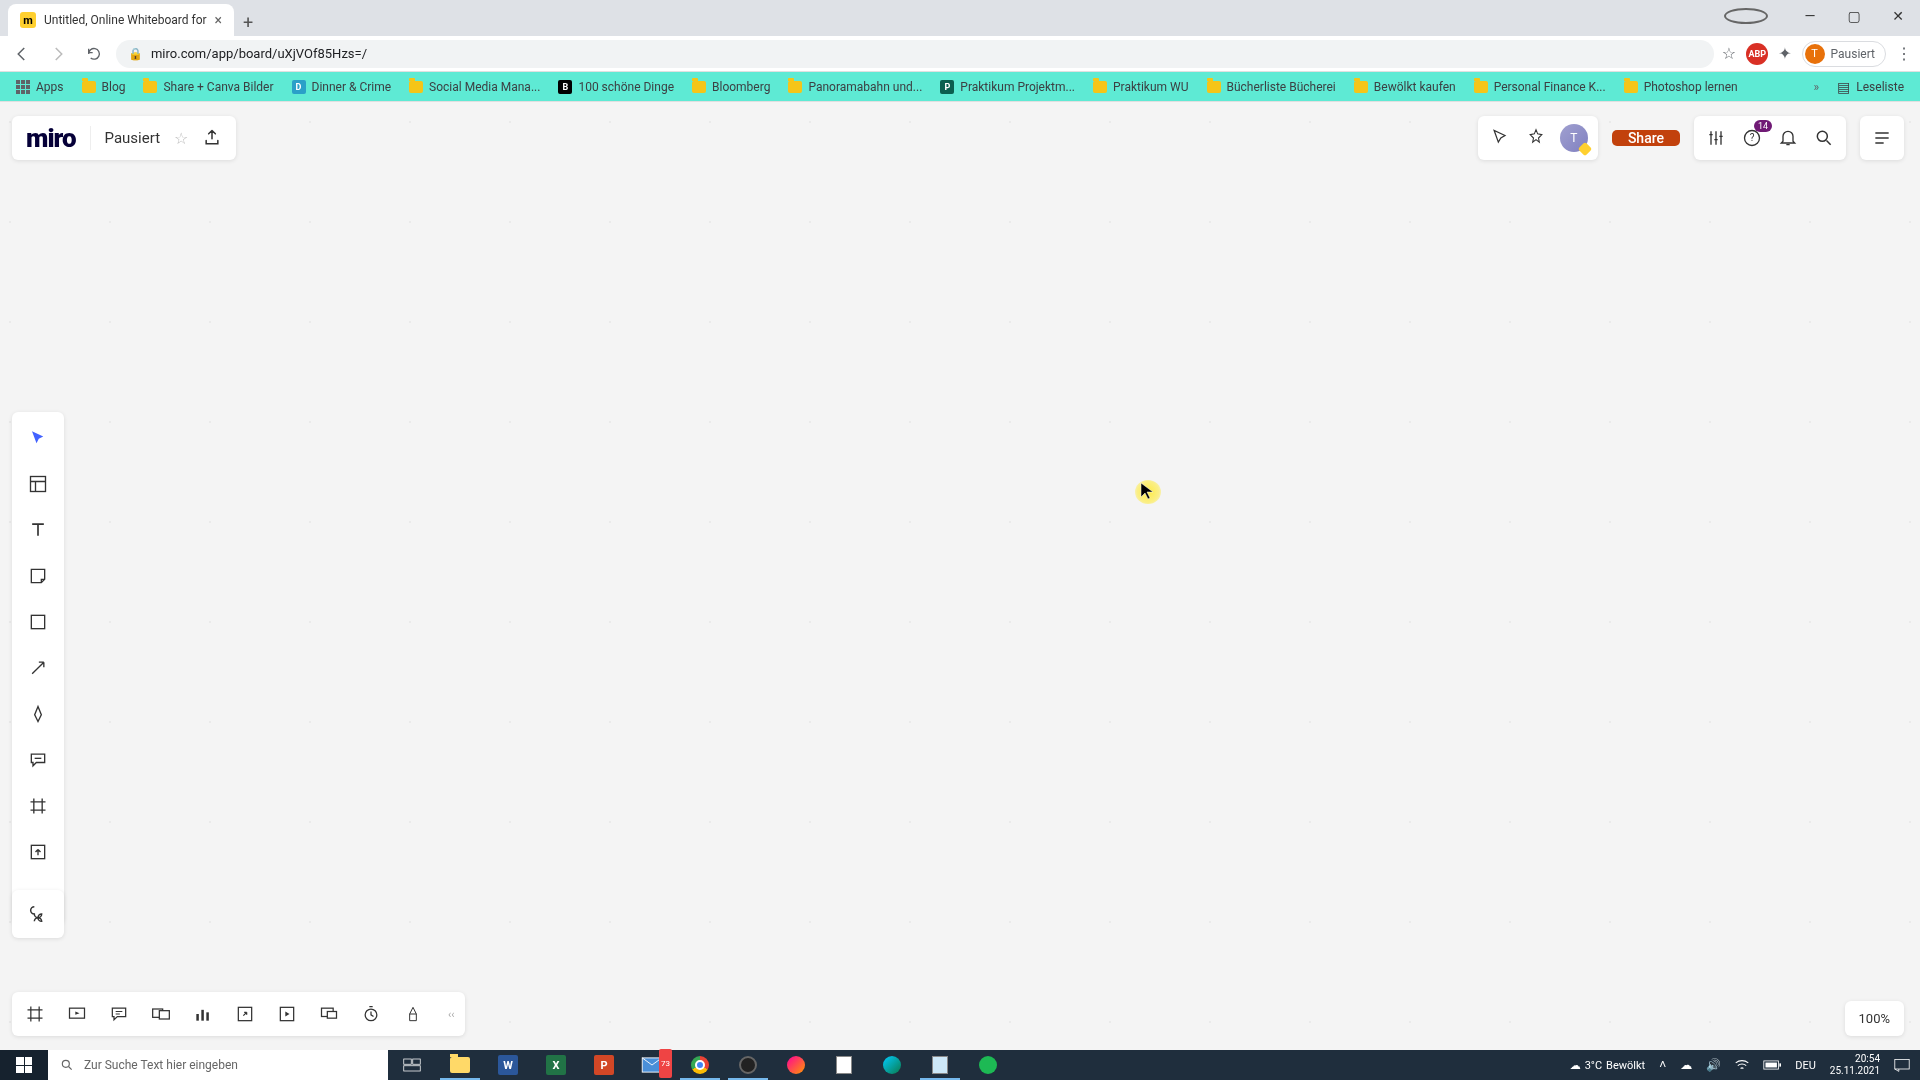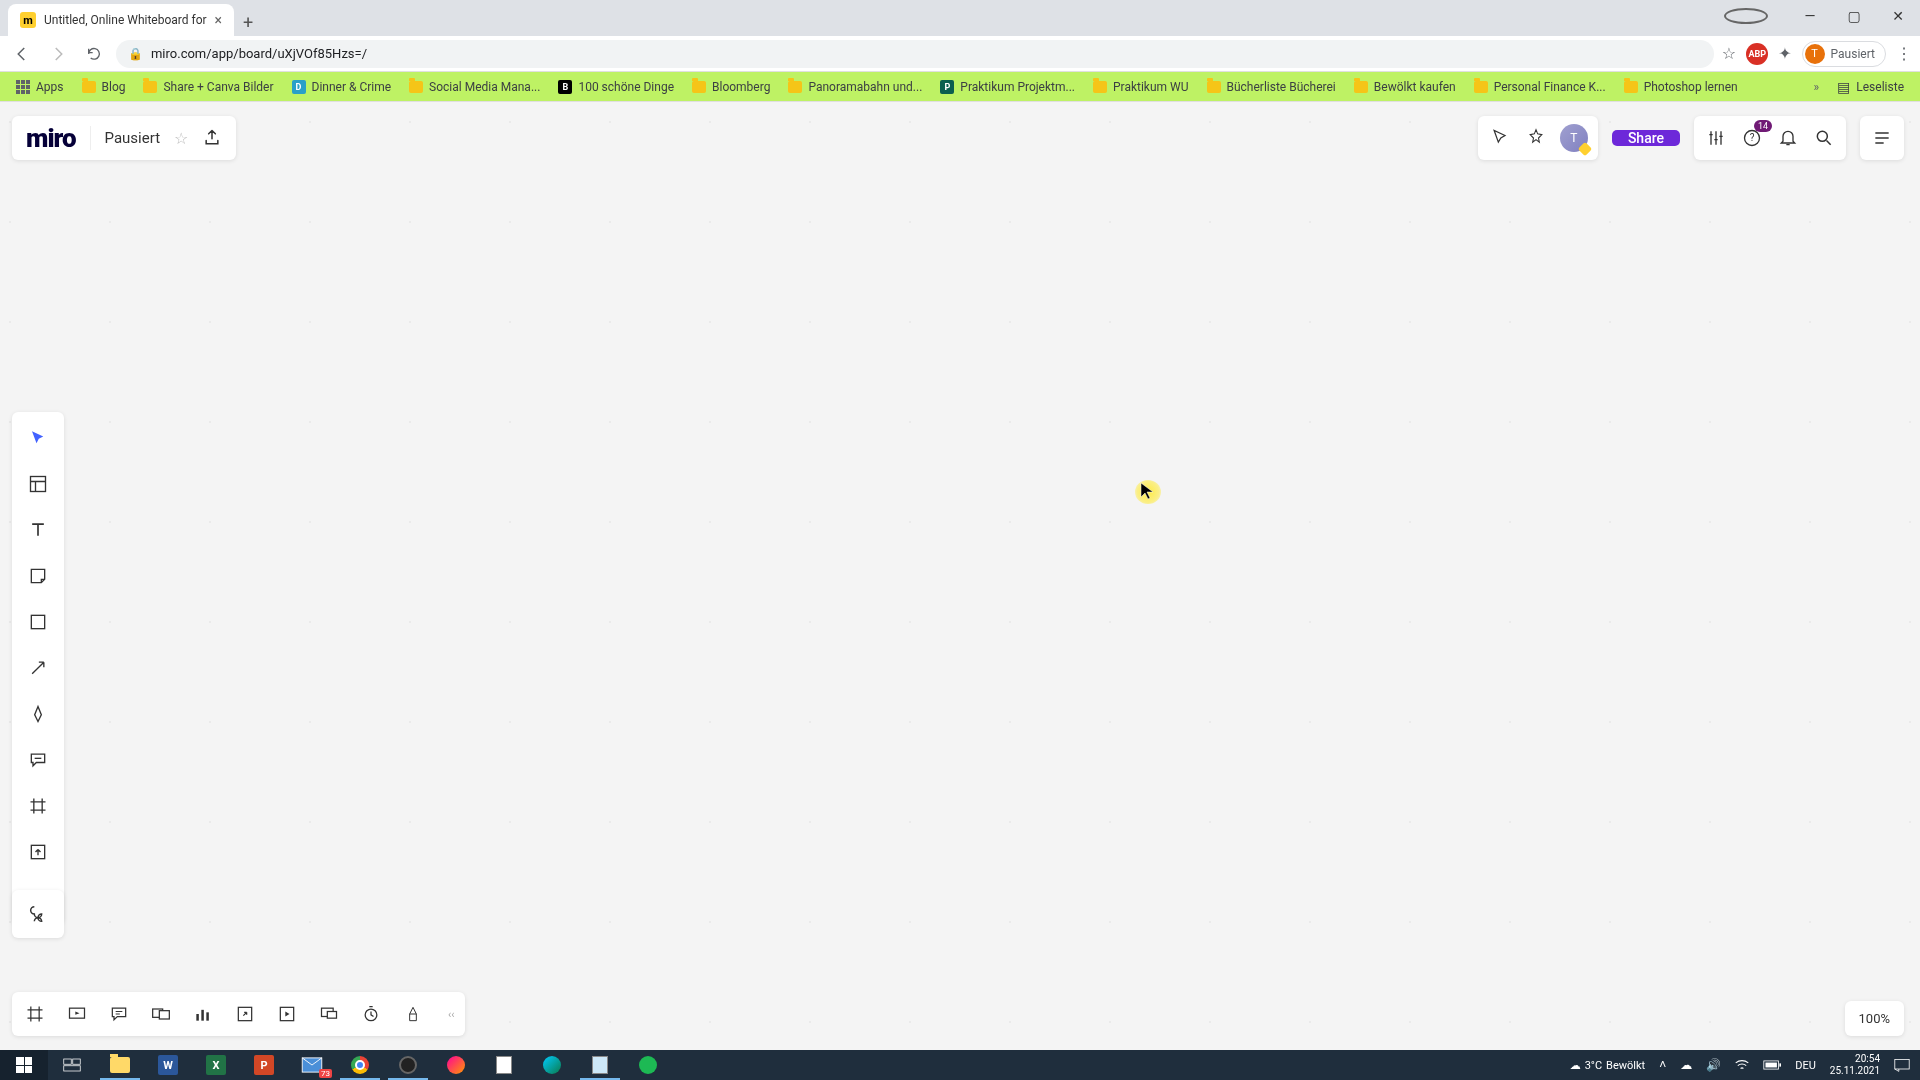"Apps" .bookmarks { background: #bef264 -> #5eead4 }
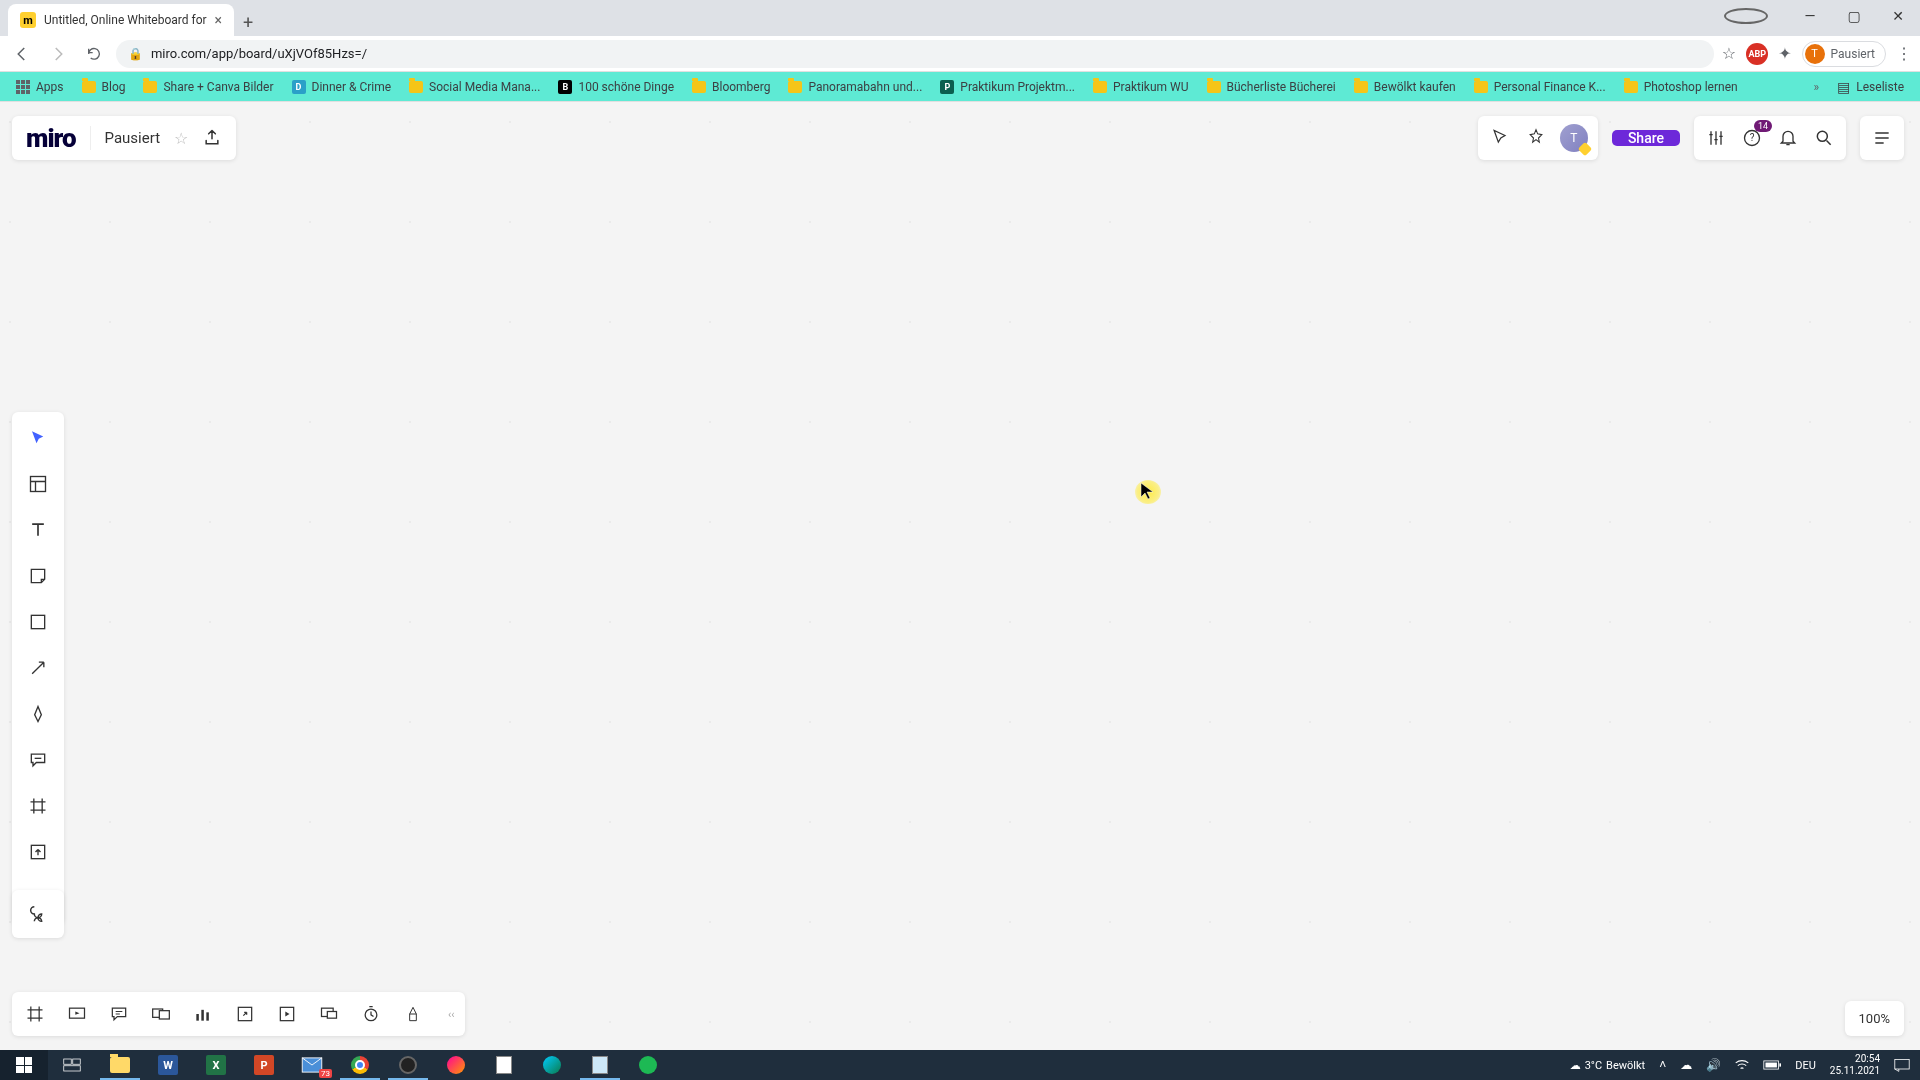"Share" .share-btn { background: #6d28d9 -> #c2410c }
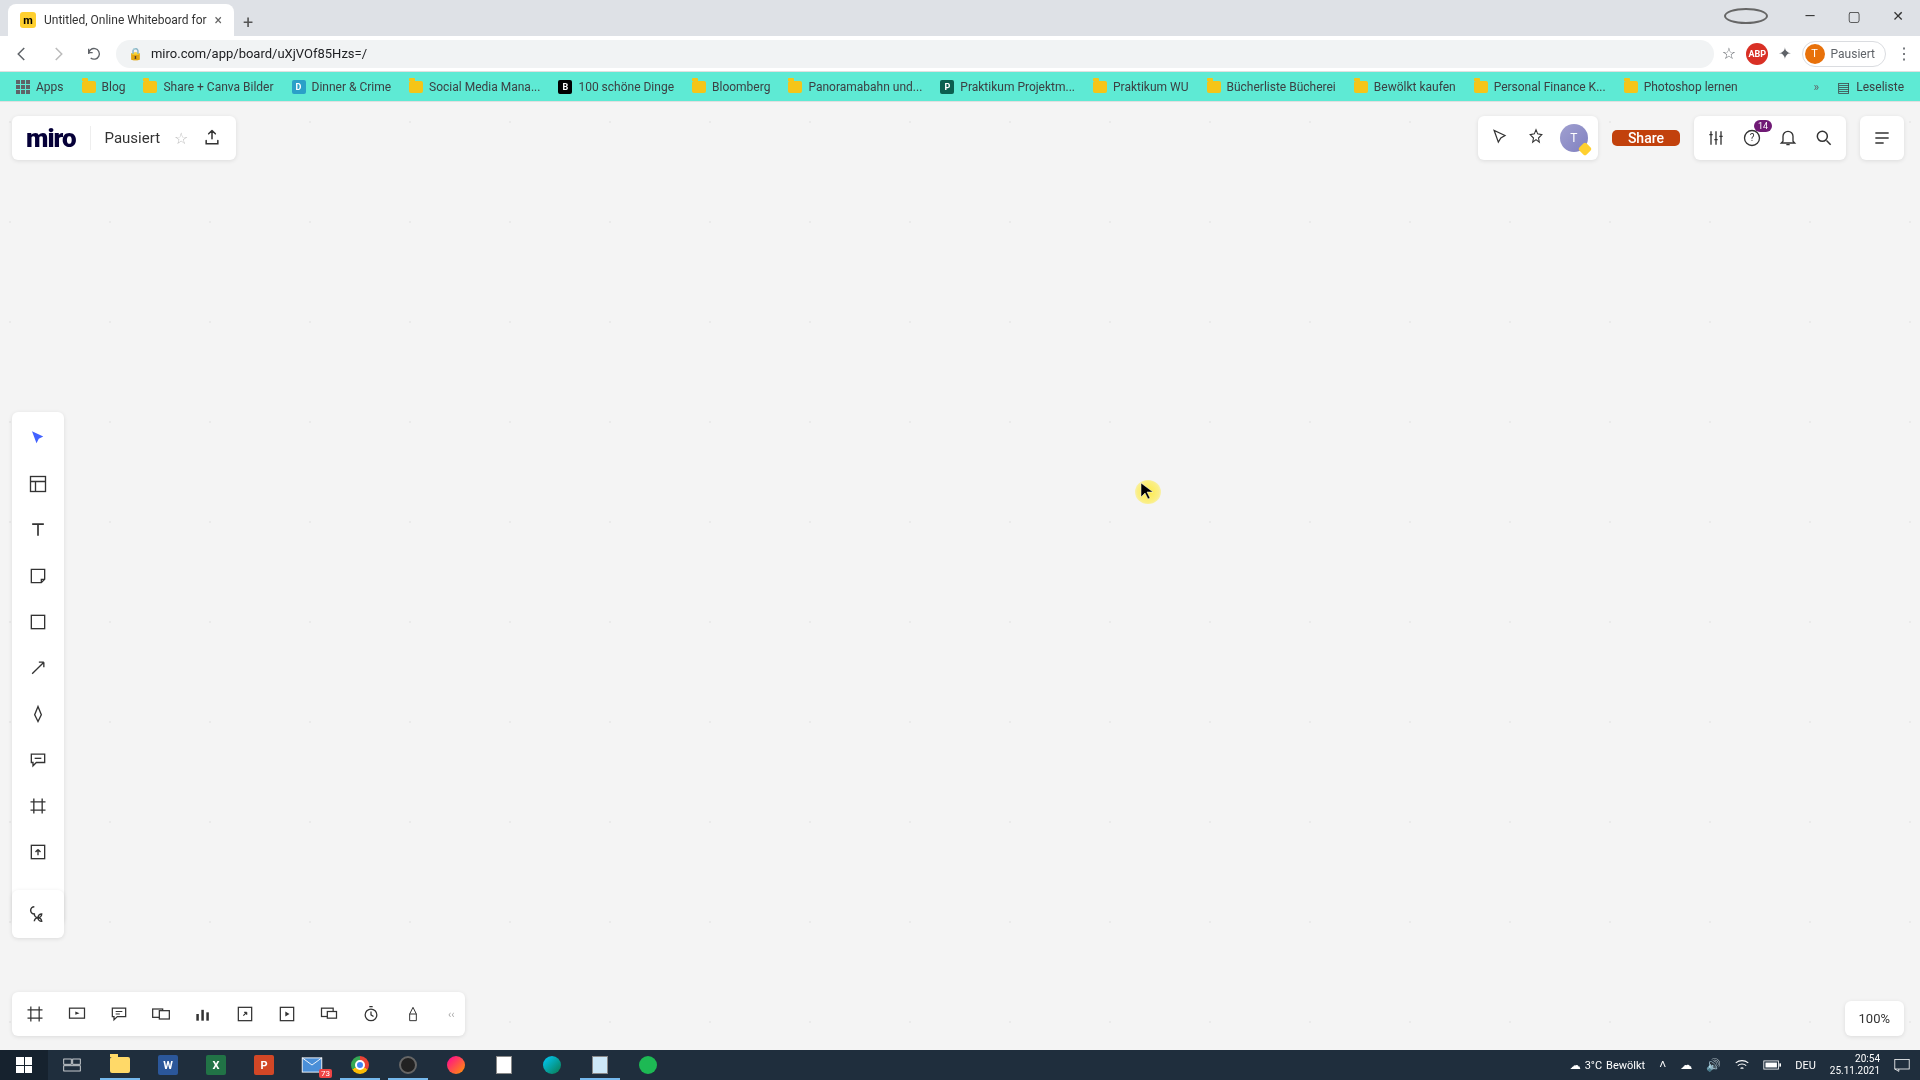"Zur Suche Text hier eingeben" div.search-box { html: none -> <div> <svg> <circle></circle> <path></path> </svg> <span>Zur Suche Text hier eingeben</span> </div> }
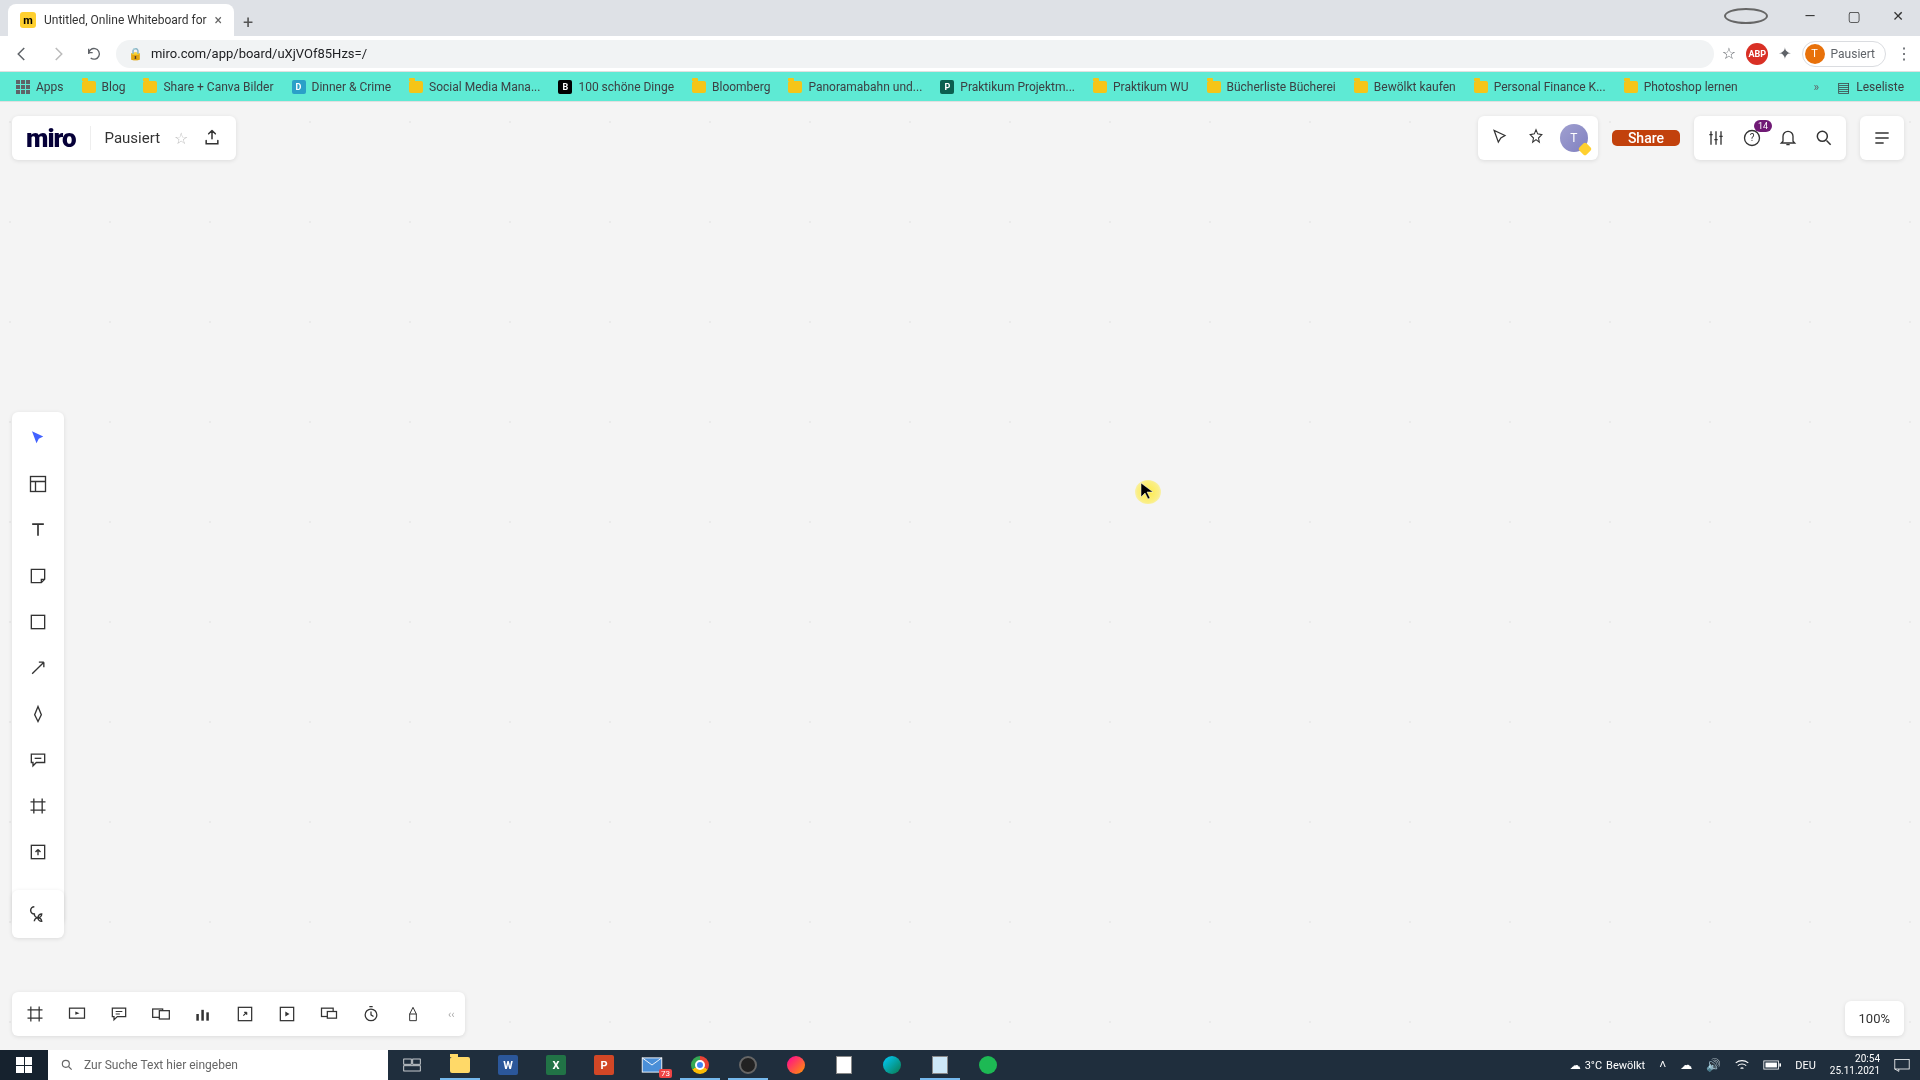"73" span { padding: 0 2px -> 10px 2px }
